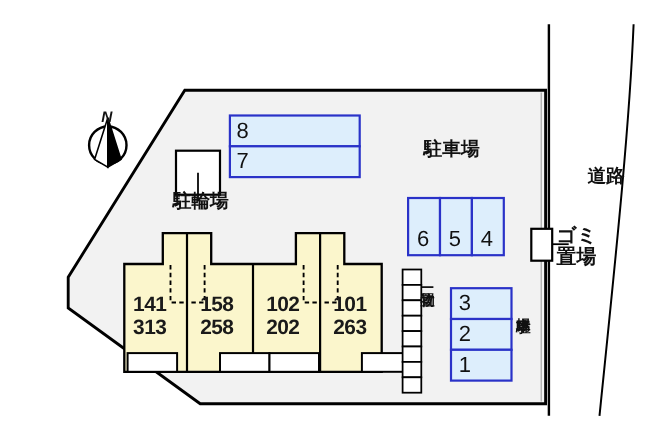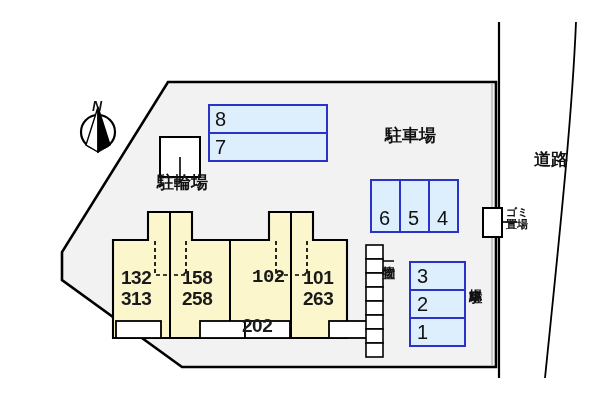"ゴミ" .grid2 { font-family: none -> Liberation Mono, monospace; font-size: 11px -> 18px }
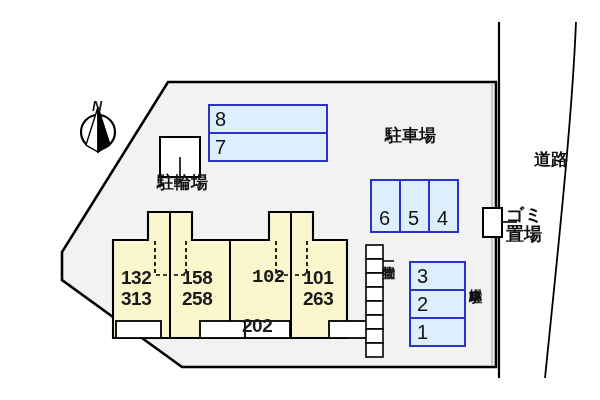"132" span.lbl { text: 132 -> 141 }
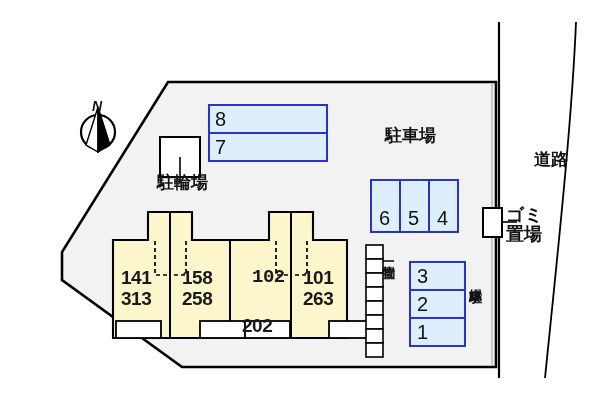"102" span.lbl { font-family: Liberation Mono, monospace -> none; left: 252px -> 242px }
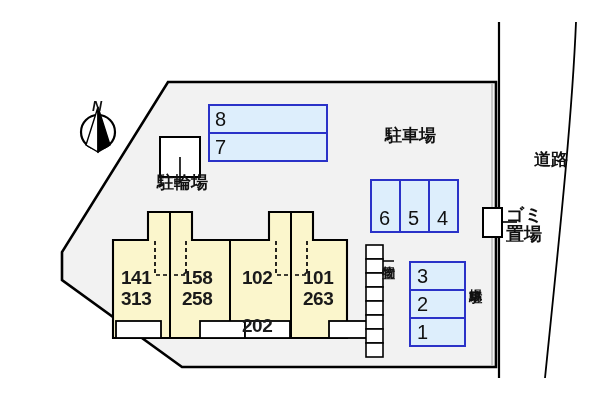"202" span.lbl { margin-top: 27px -> none }
